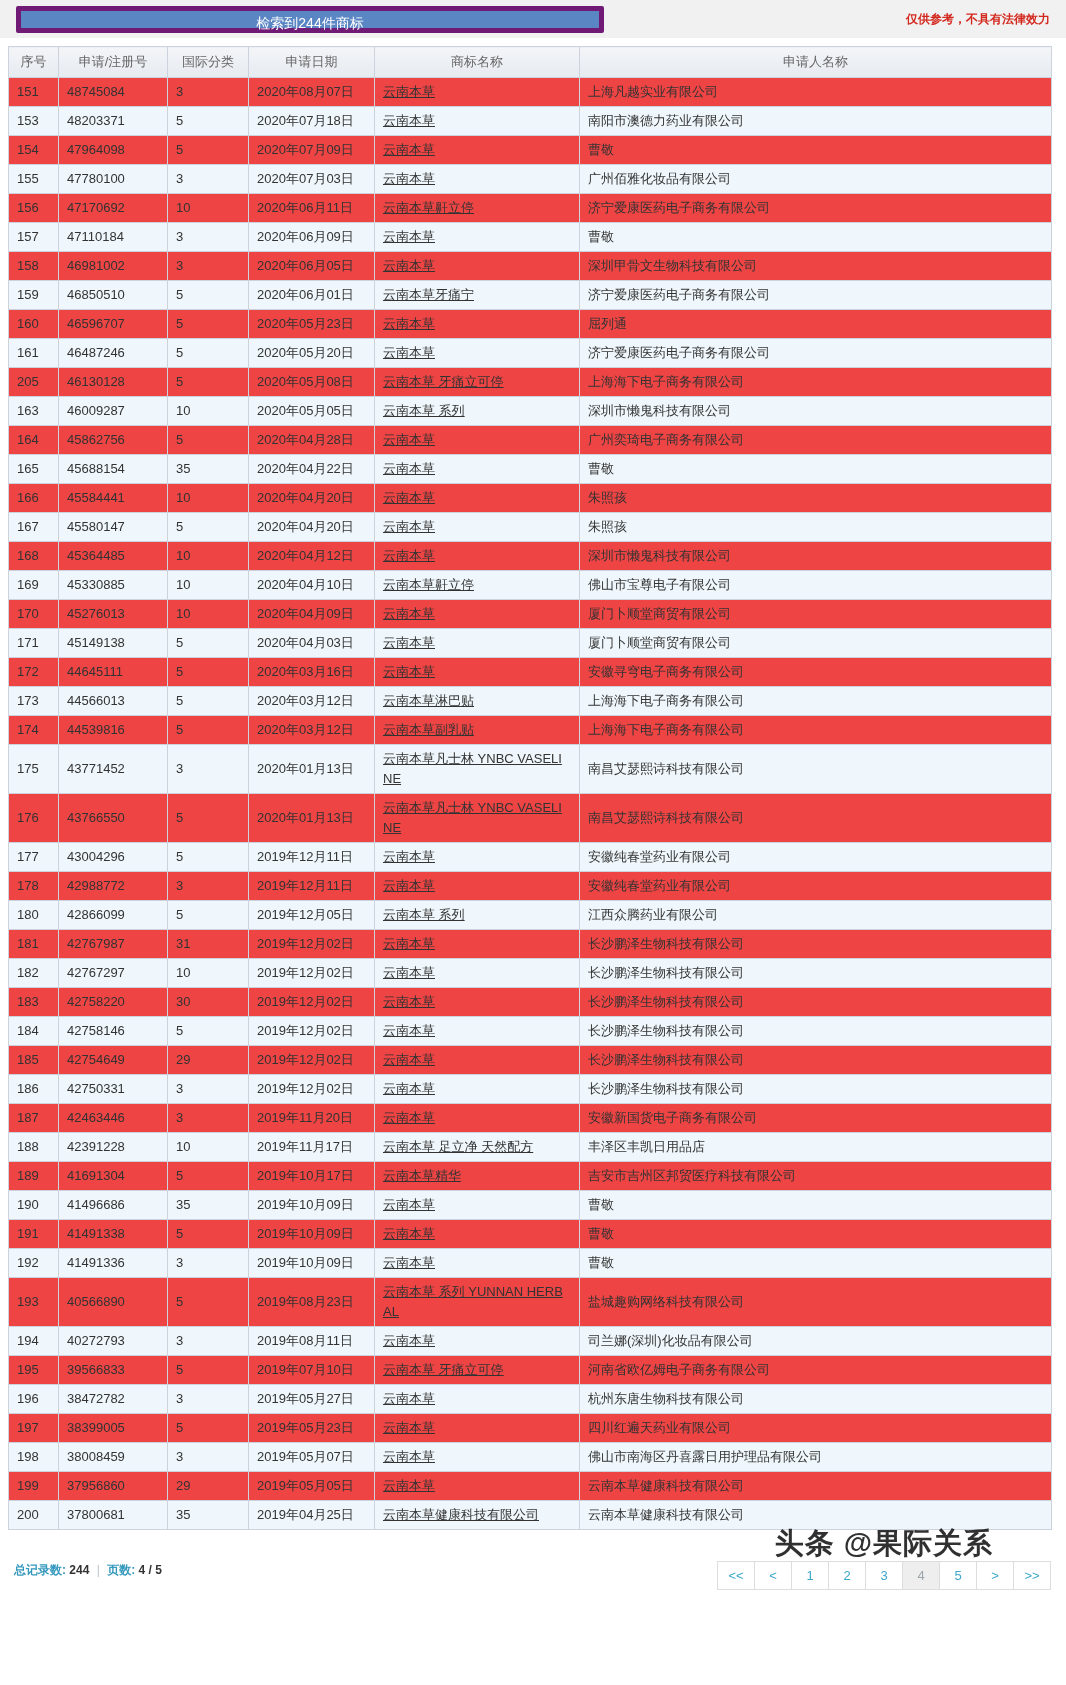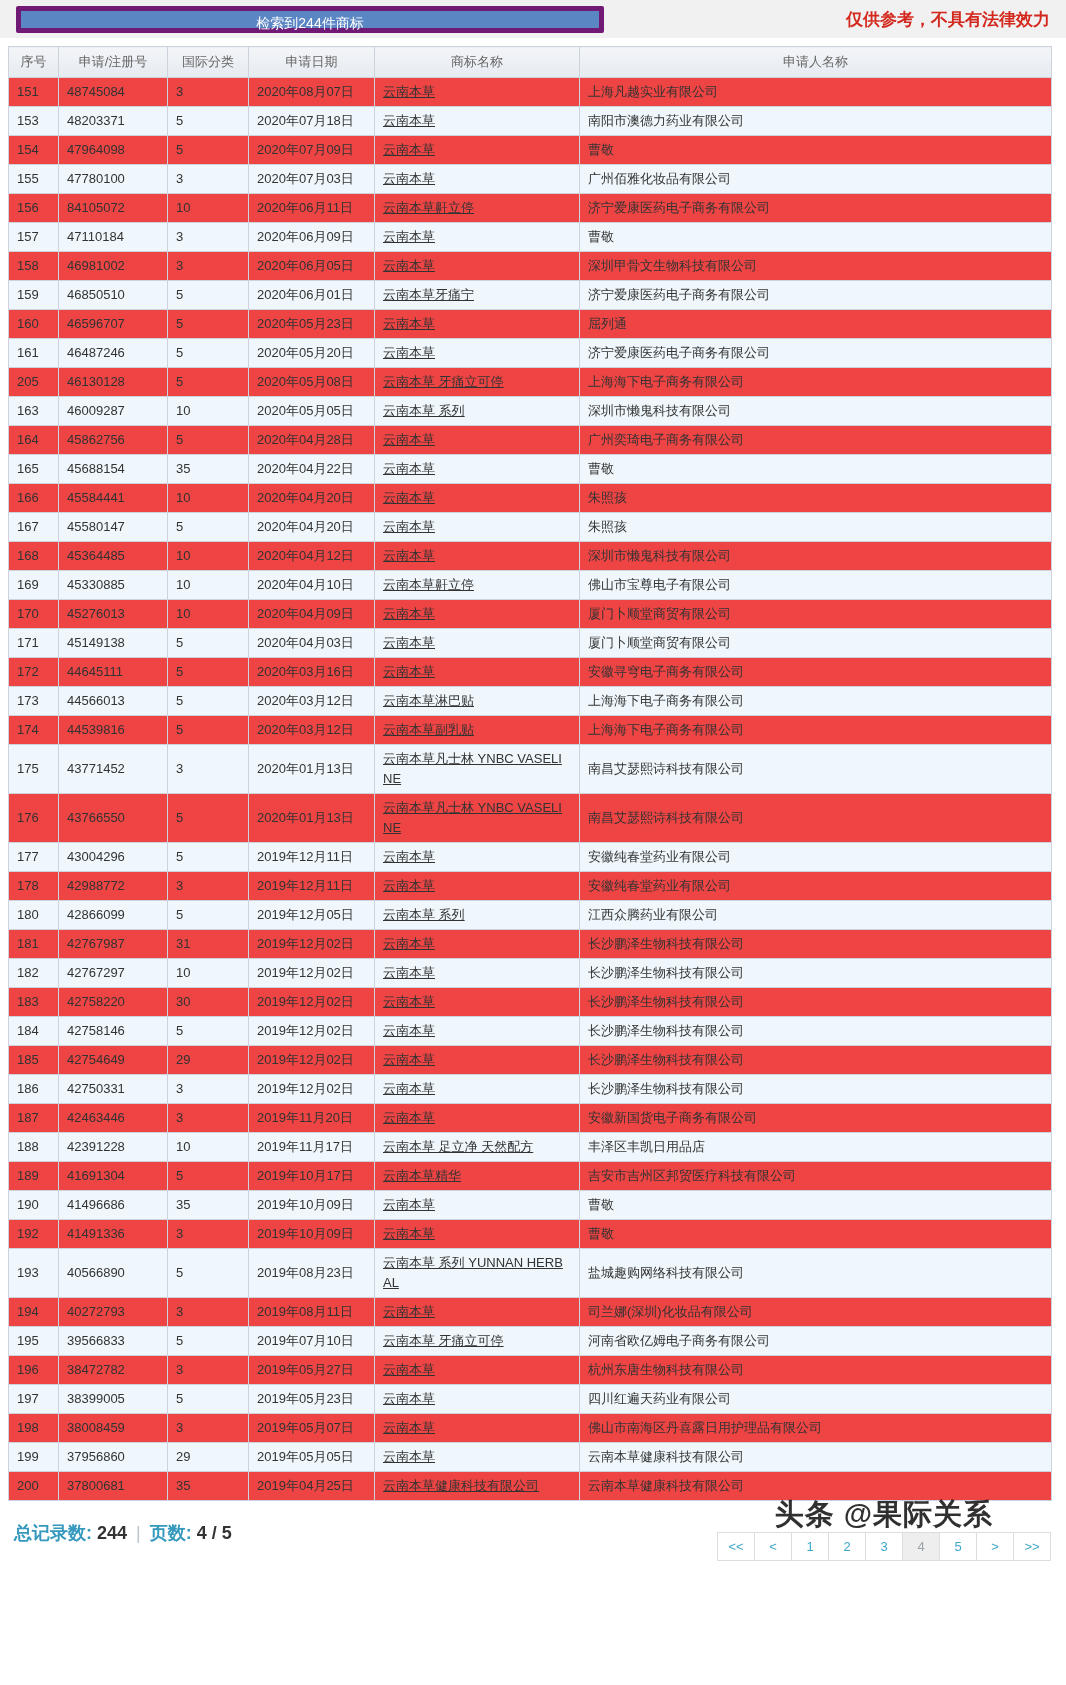"仅供参考，不具有法律效力" .disclaimer { font-size: 17px -> 12px }
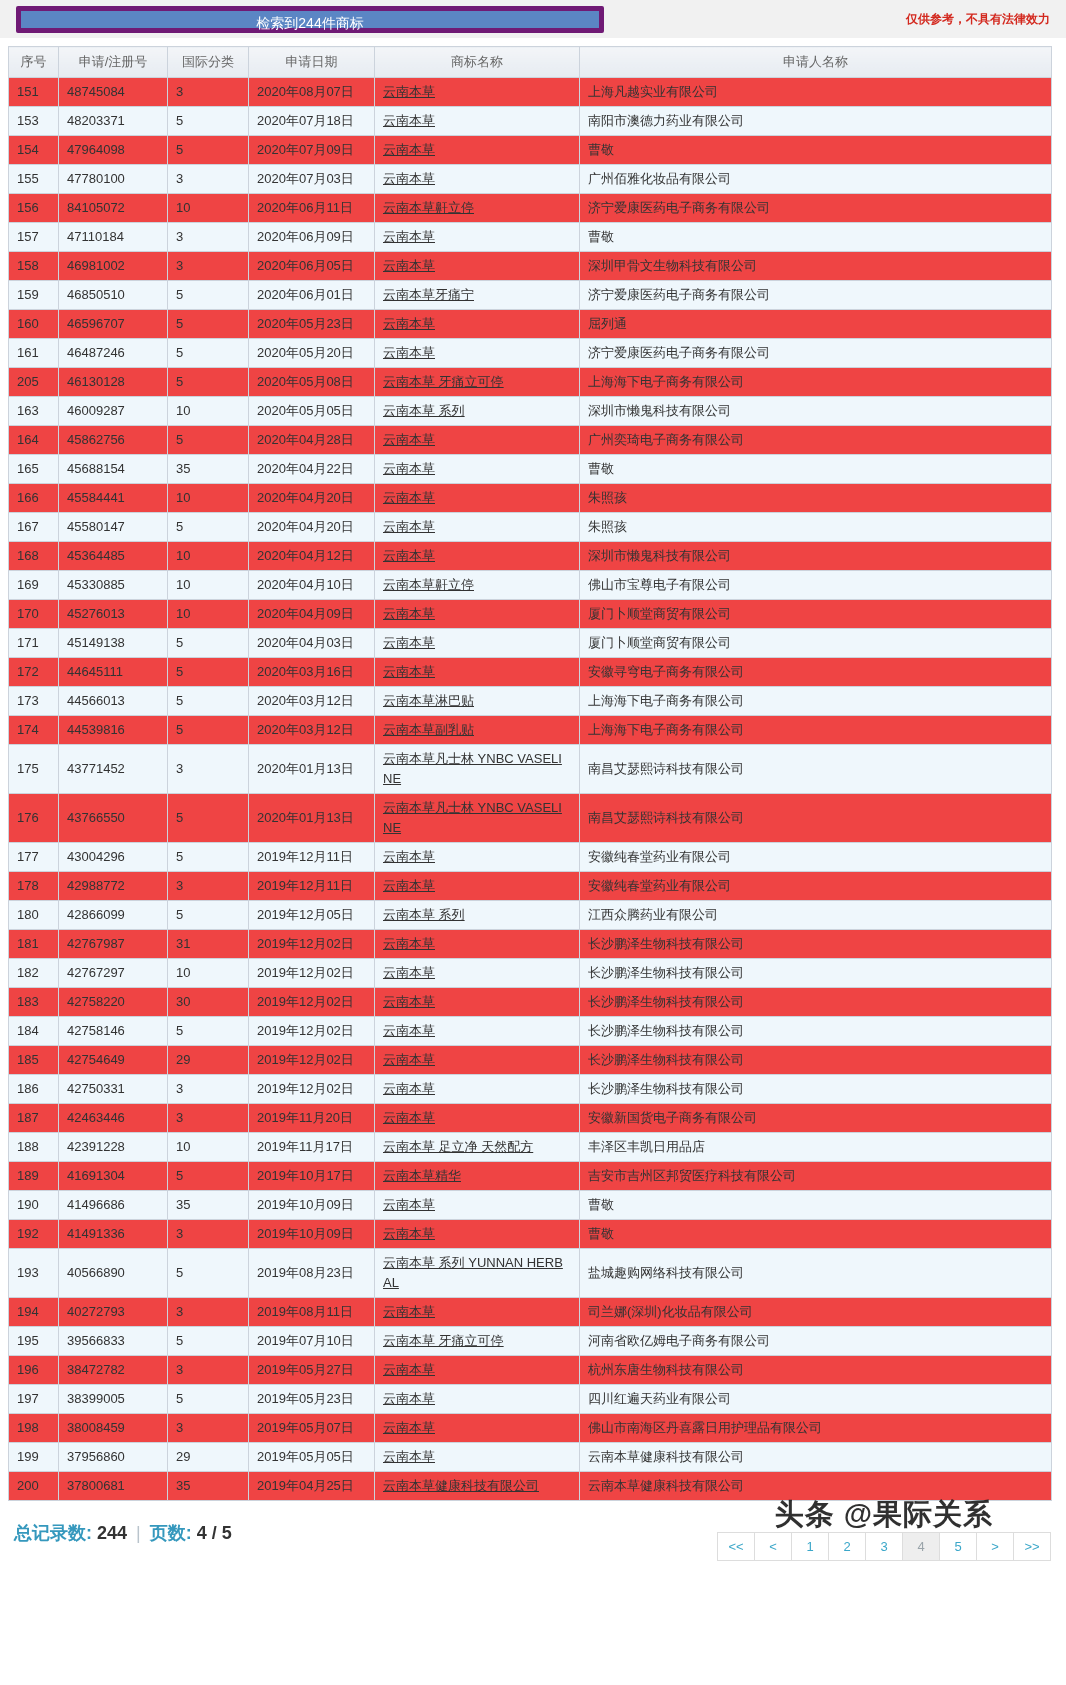"84105072" td.cell-reg { text: 84105072 -> 47170692 }
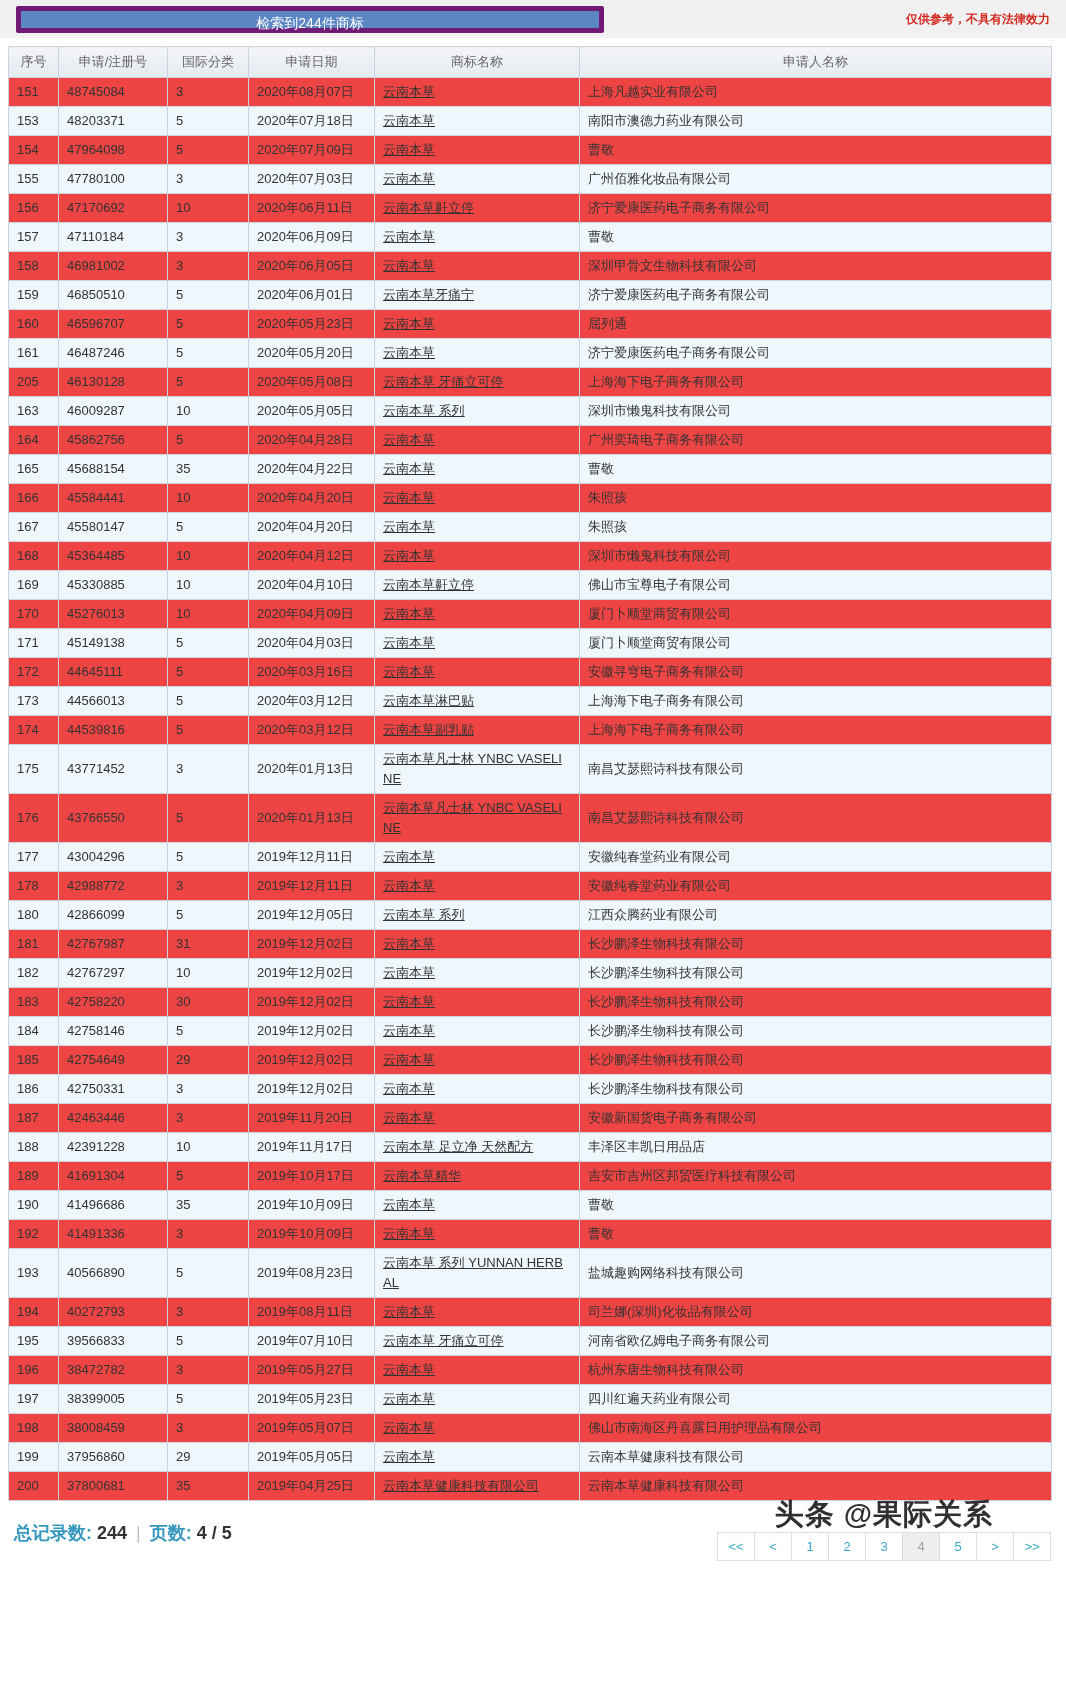"191" tr { html: none -> <tr> <td>191</td> <td>41491338</td> <td>5</td> <td>2019年10月09日</td> <td>云南本草</td> <td>曹敬</td> </tr> }
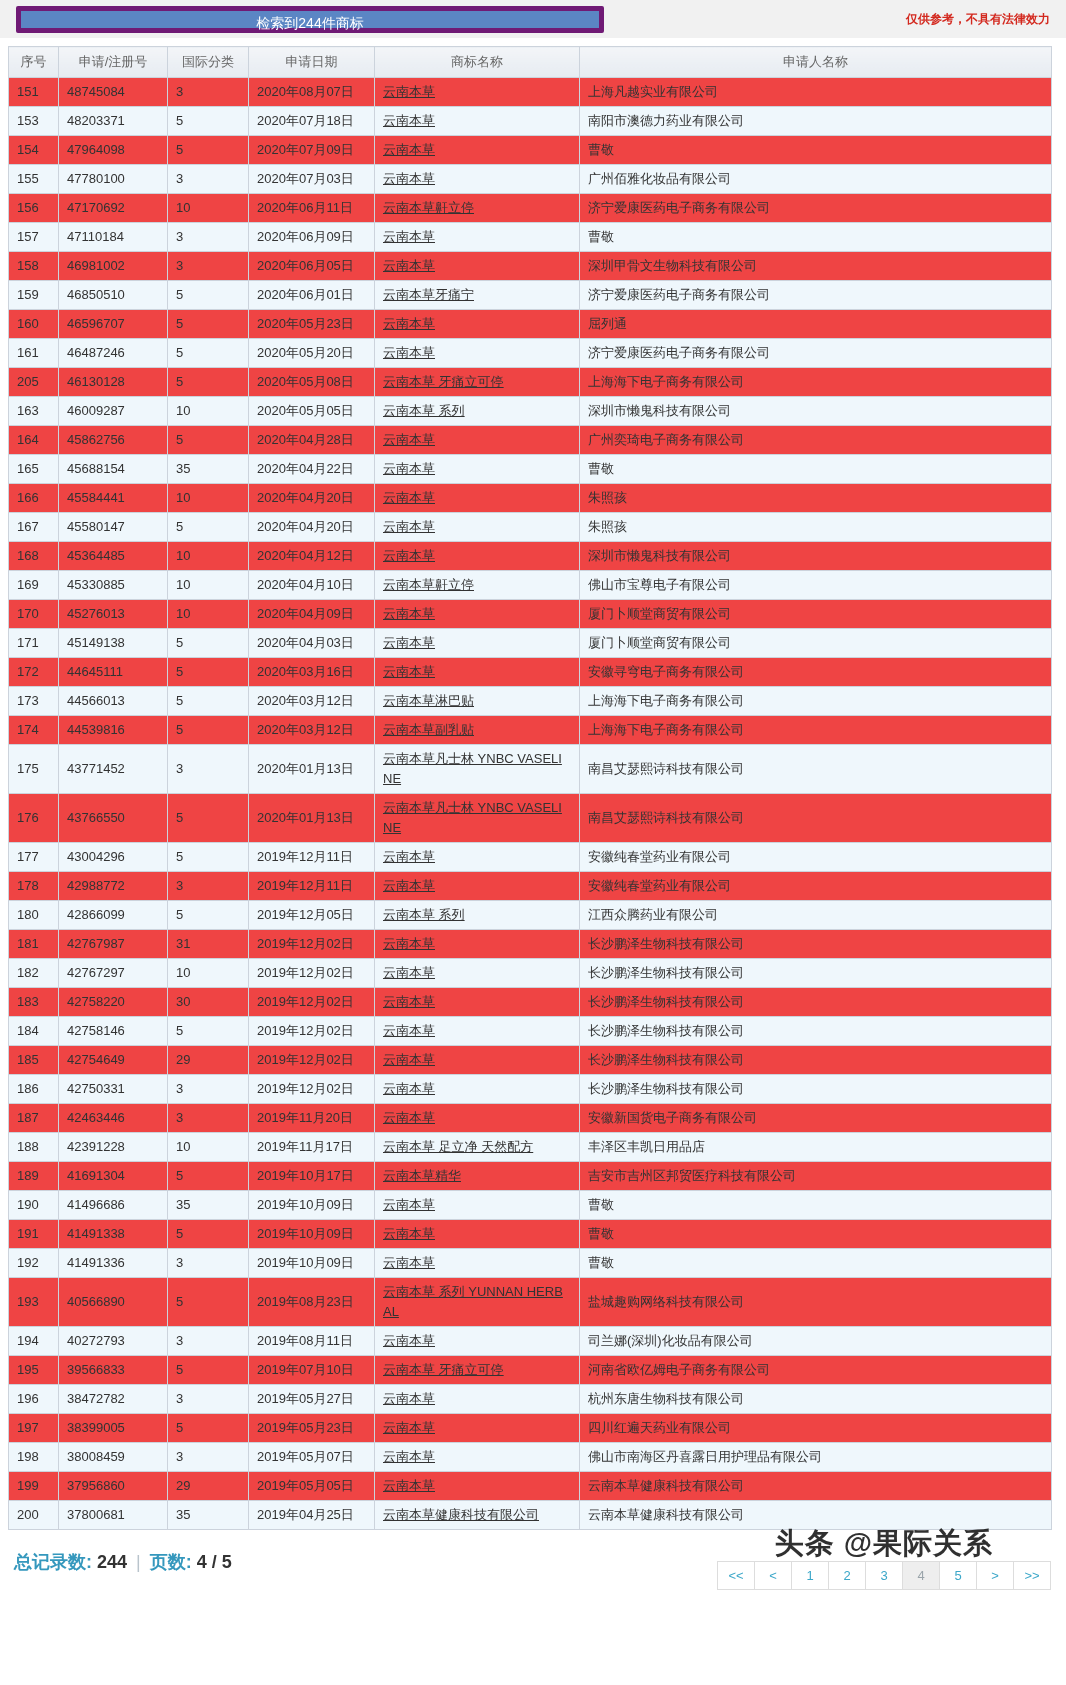"总记录数: 244 | 页数: 4" .stats { font-size: 18px -> 12px; top: 20px -> 32px }
